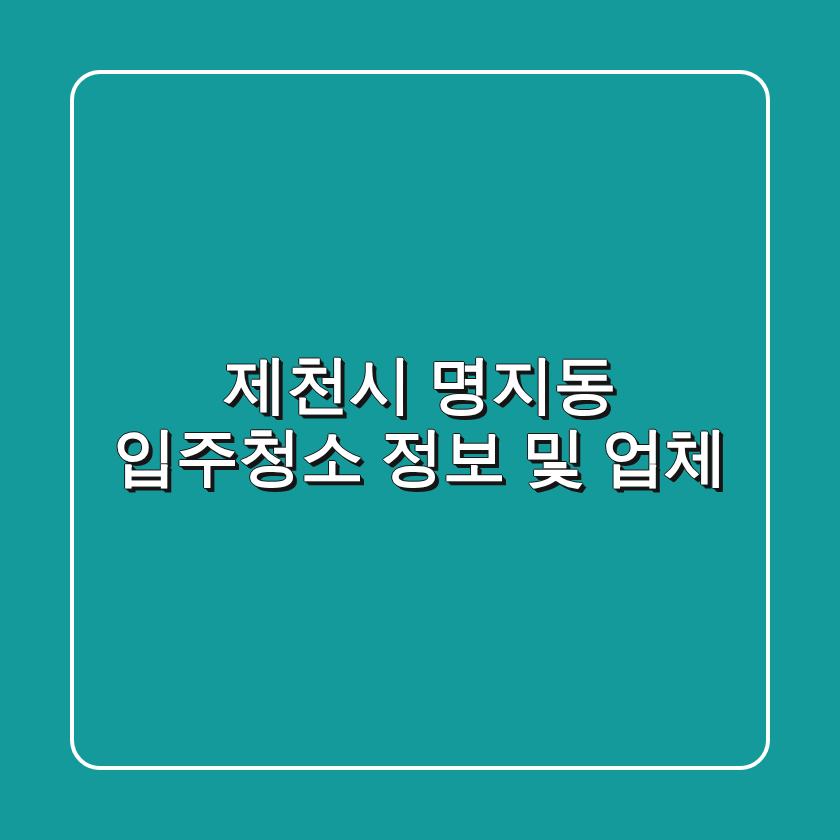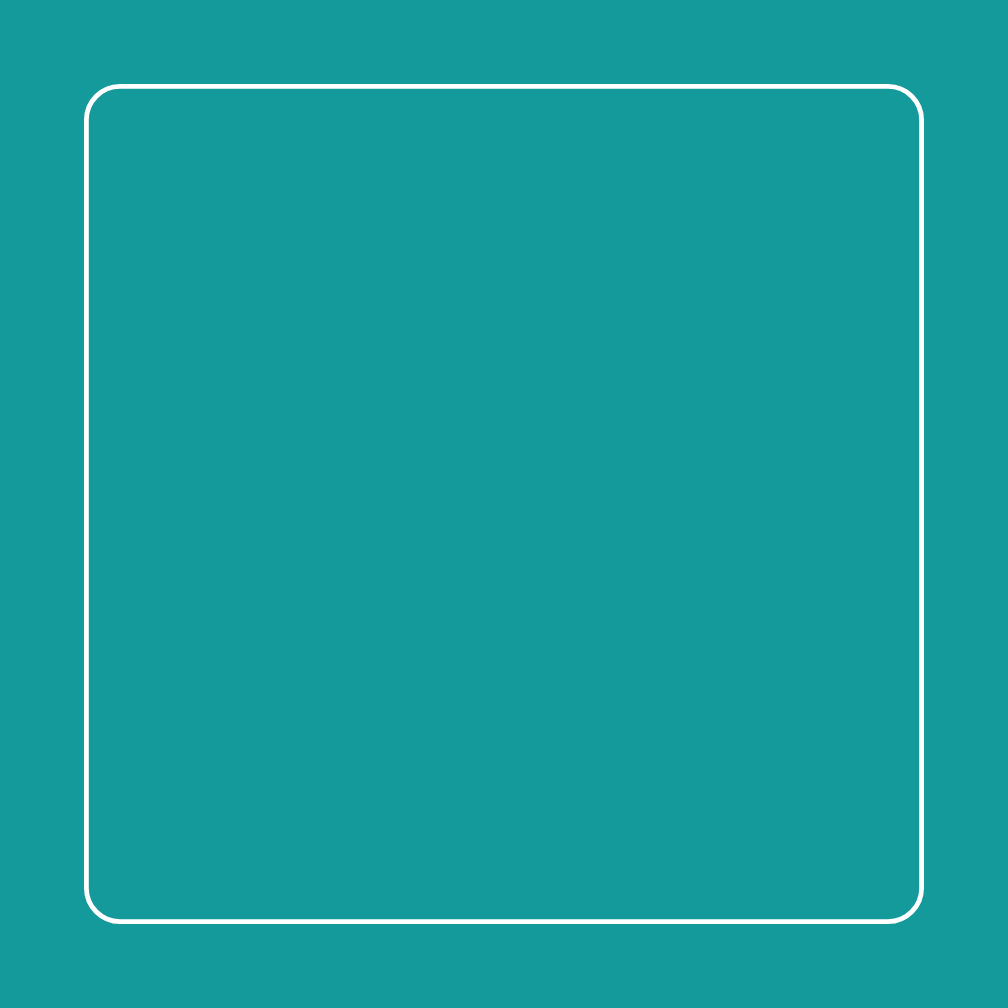"제천시 명지동" span.title-line { html: none -> <span>제천시 명지동</span> }
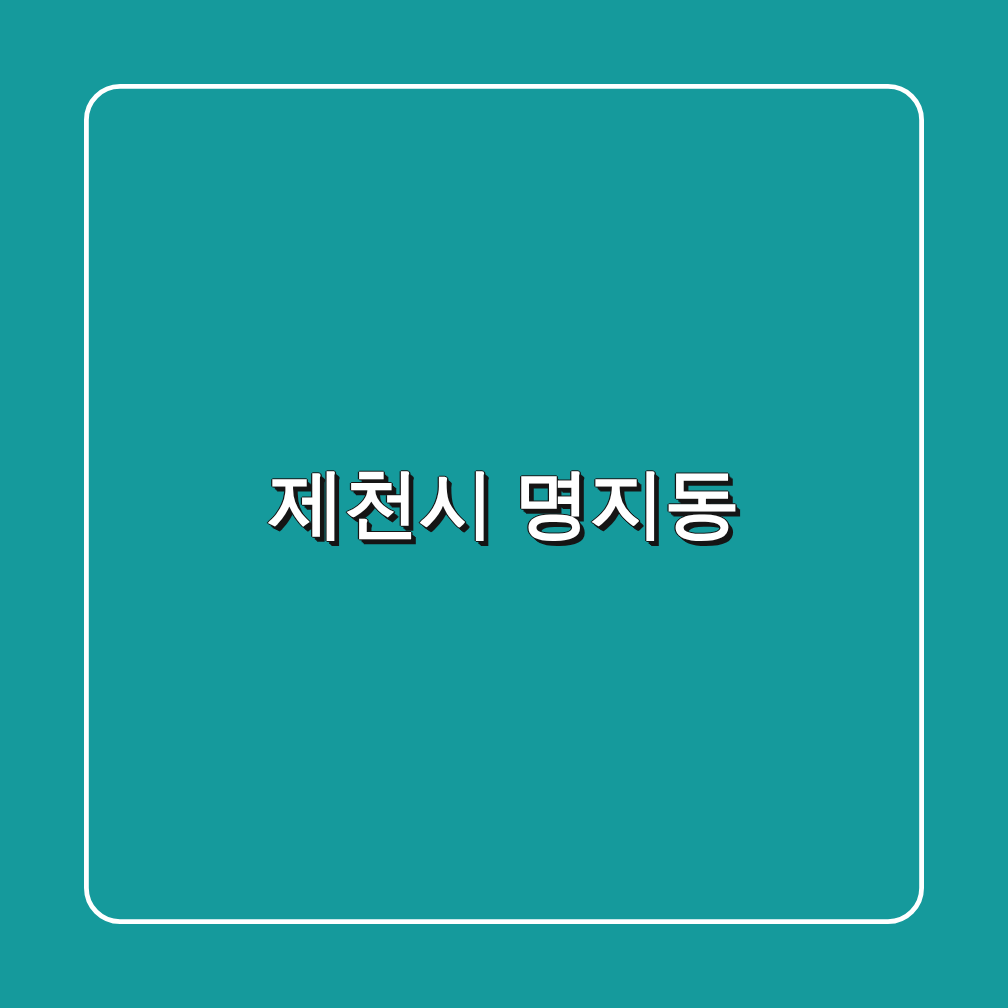"입주청소 정보 및 업체" span.title-line { html: none -> <span>입주청소 정보 및 업체</span> }
